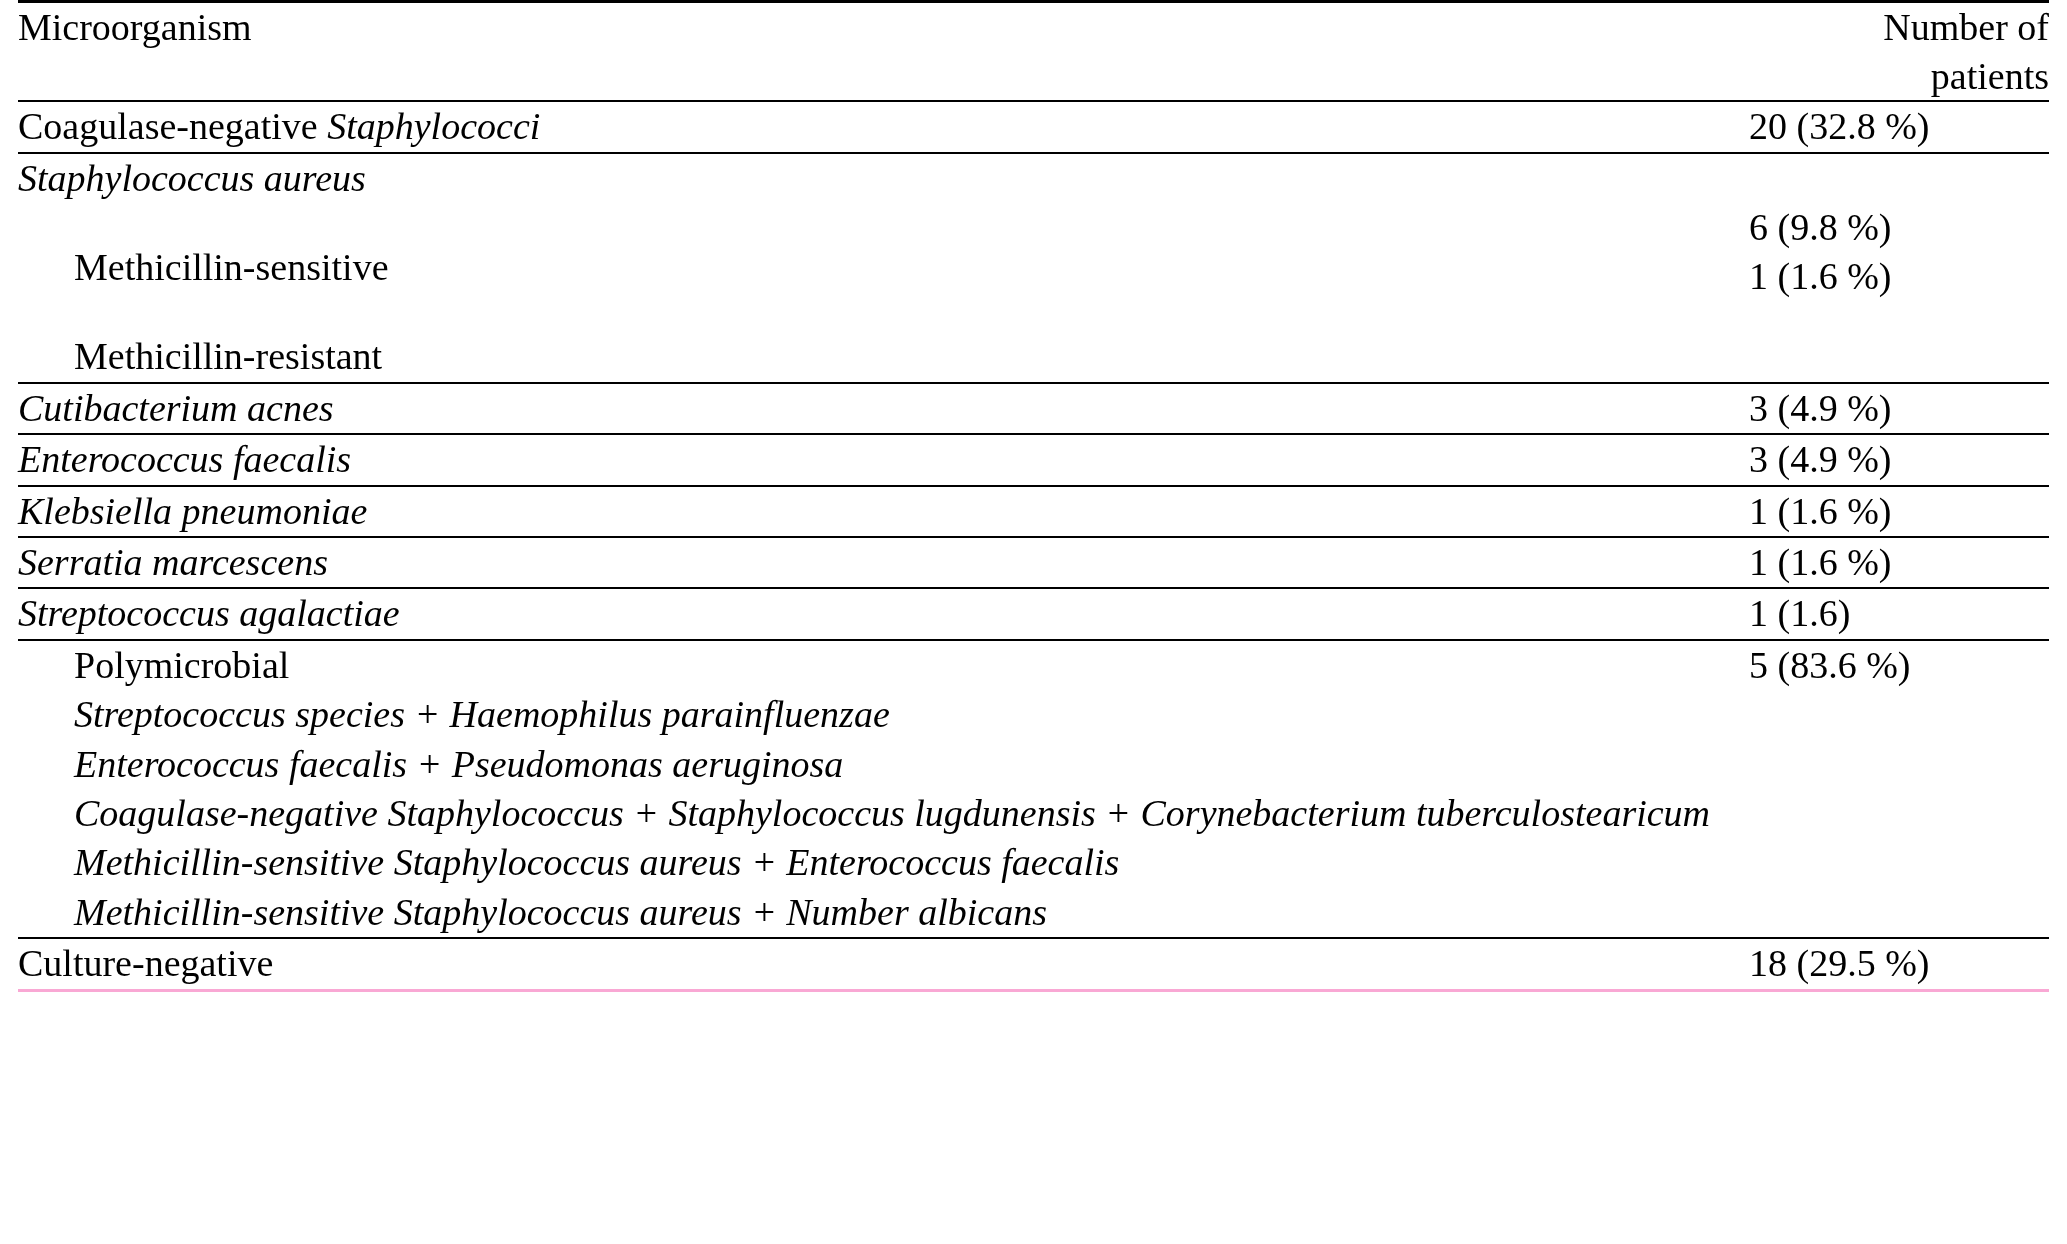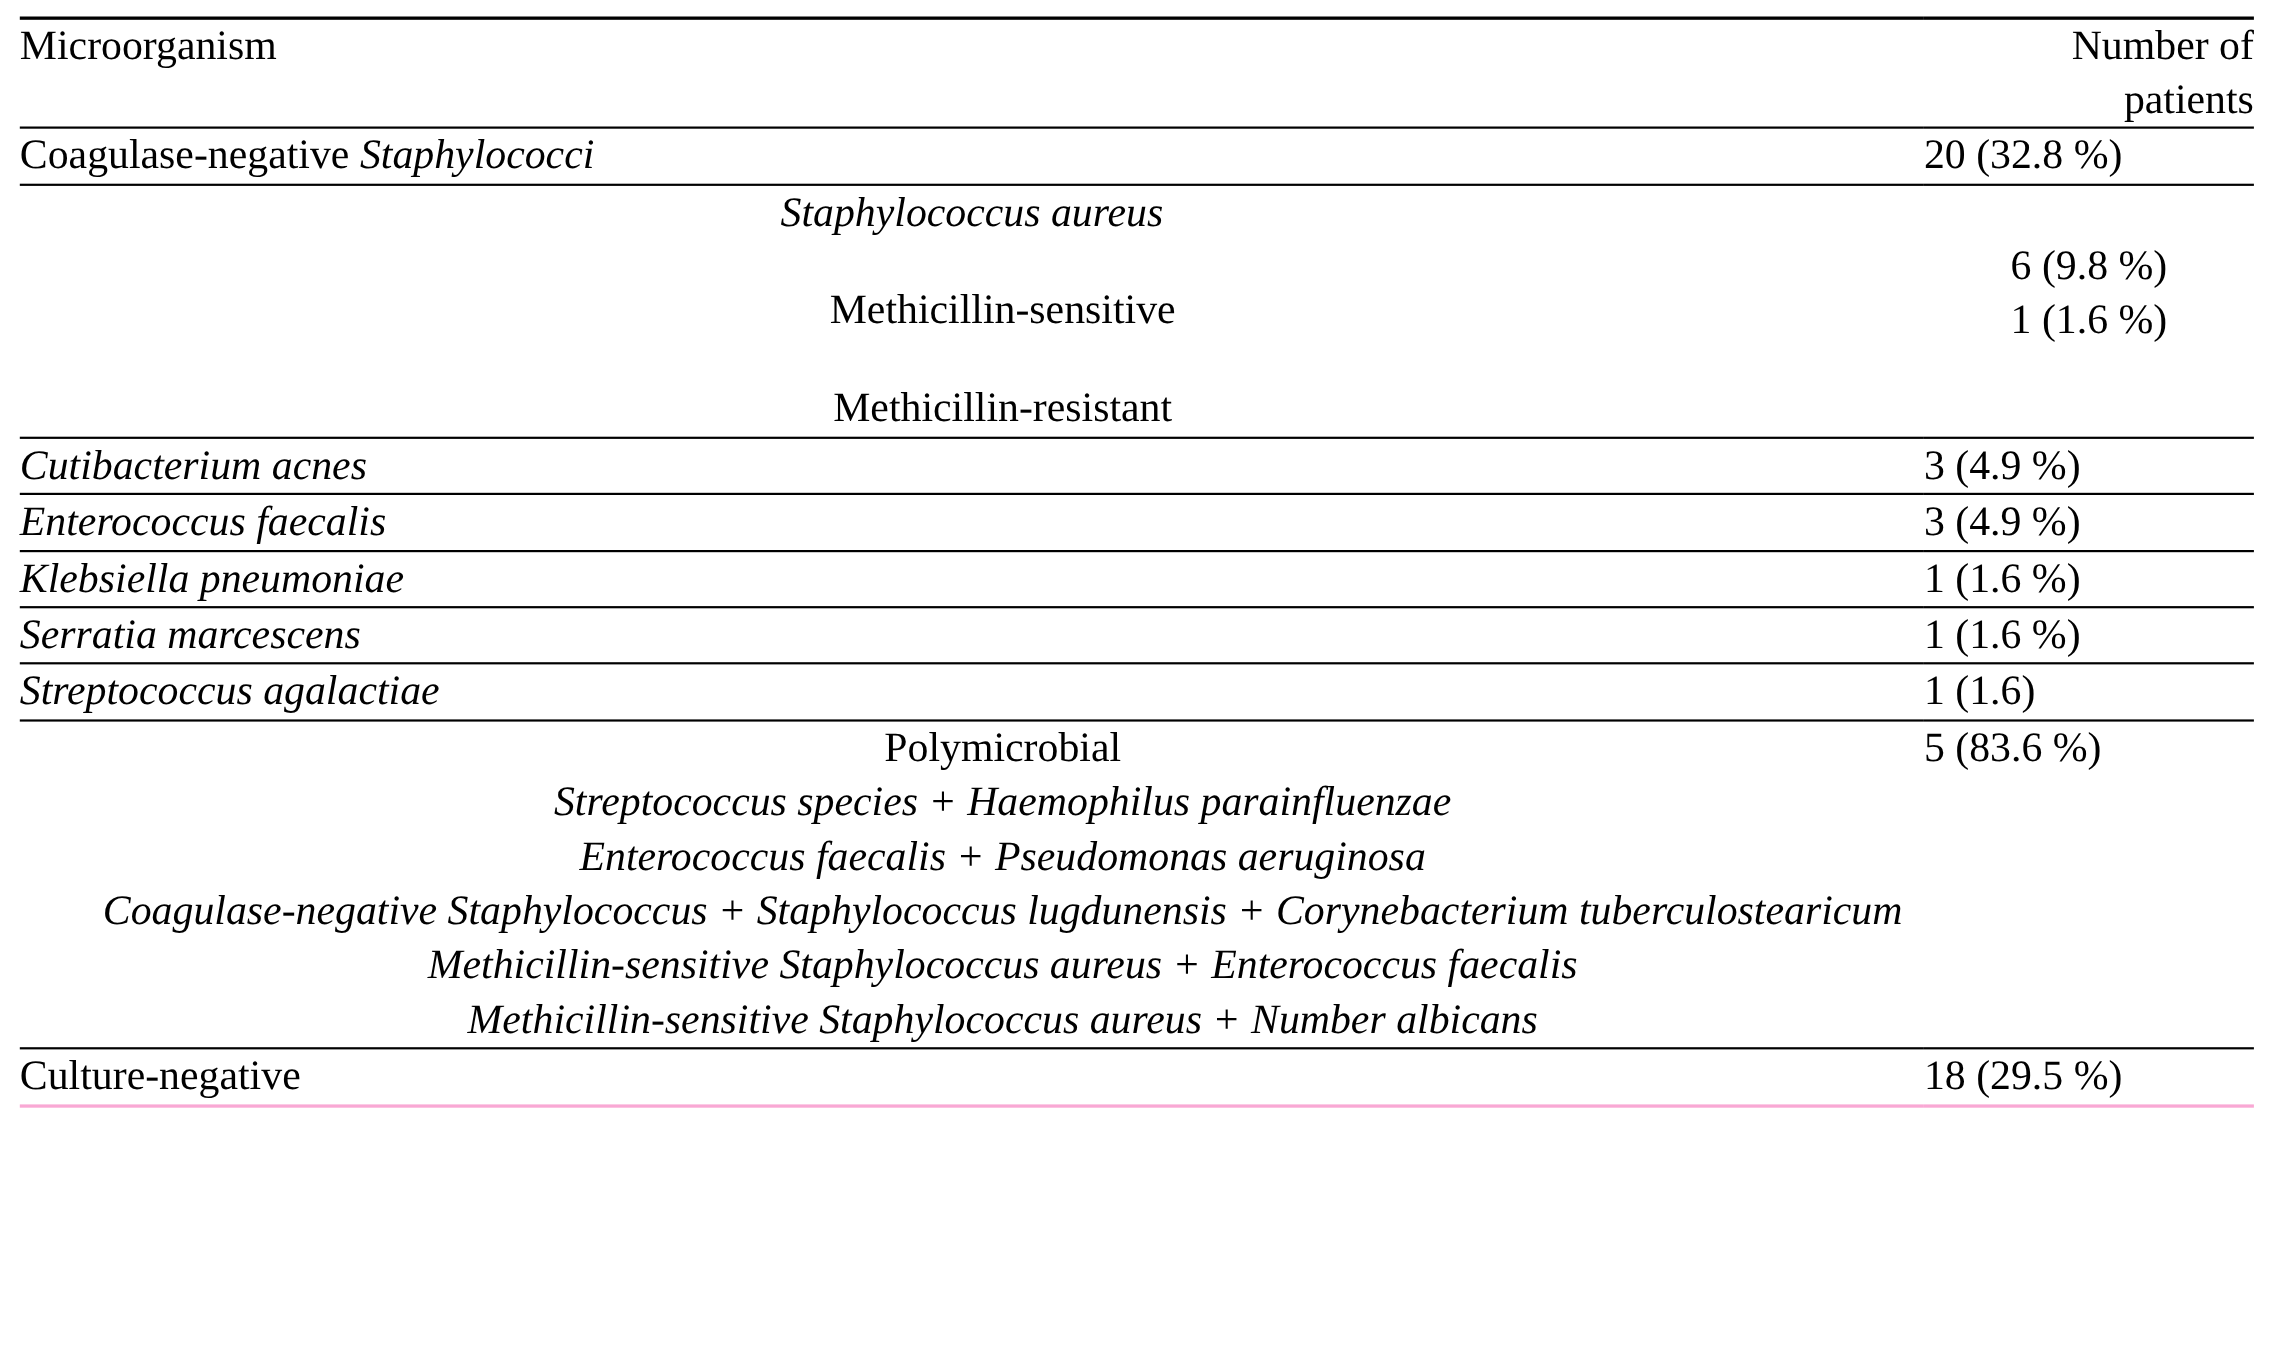"Microorganism" .table-wrap { padding: 15px 18px -> 0 18px }
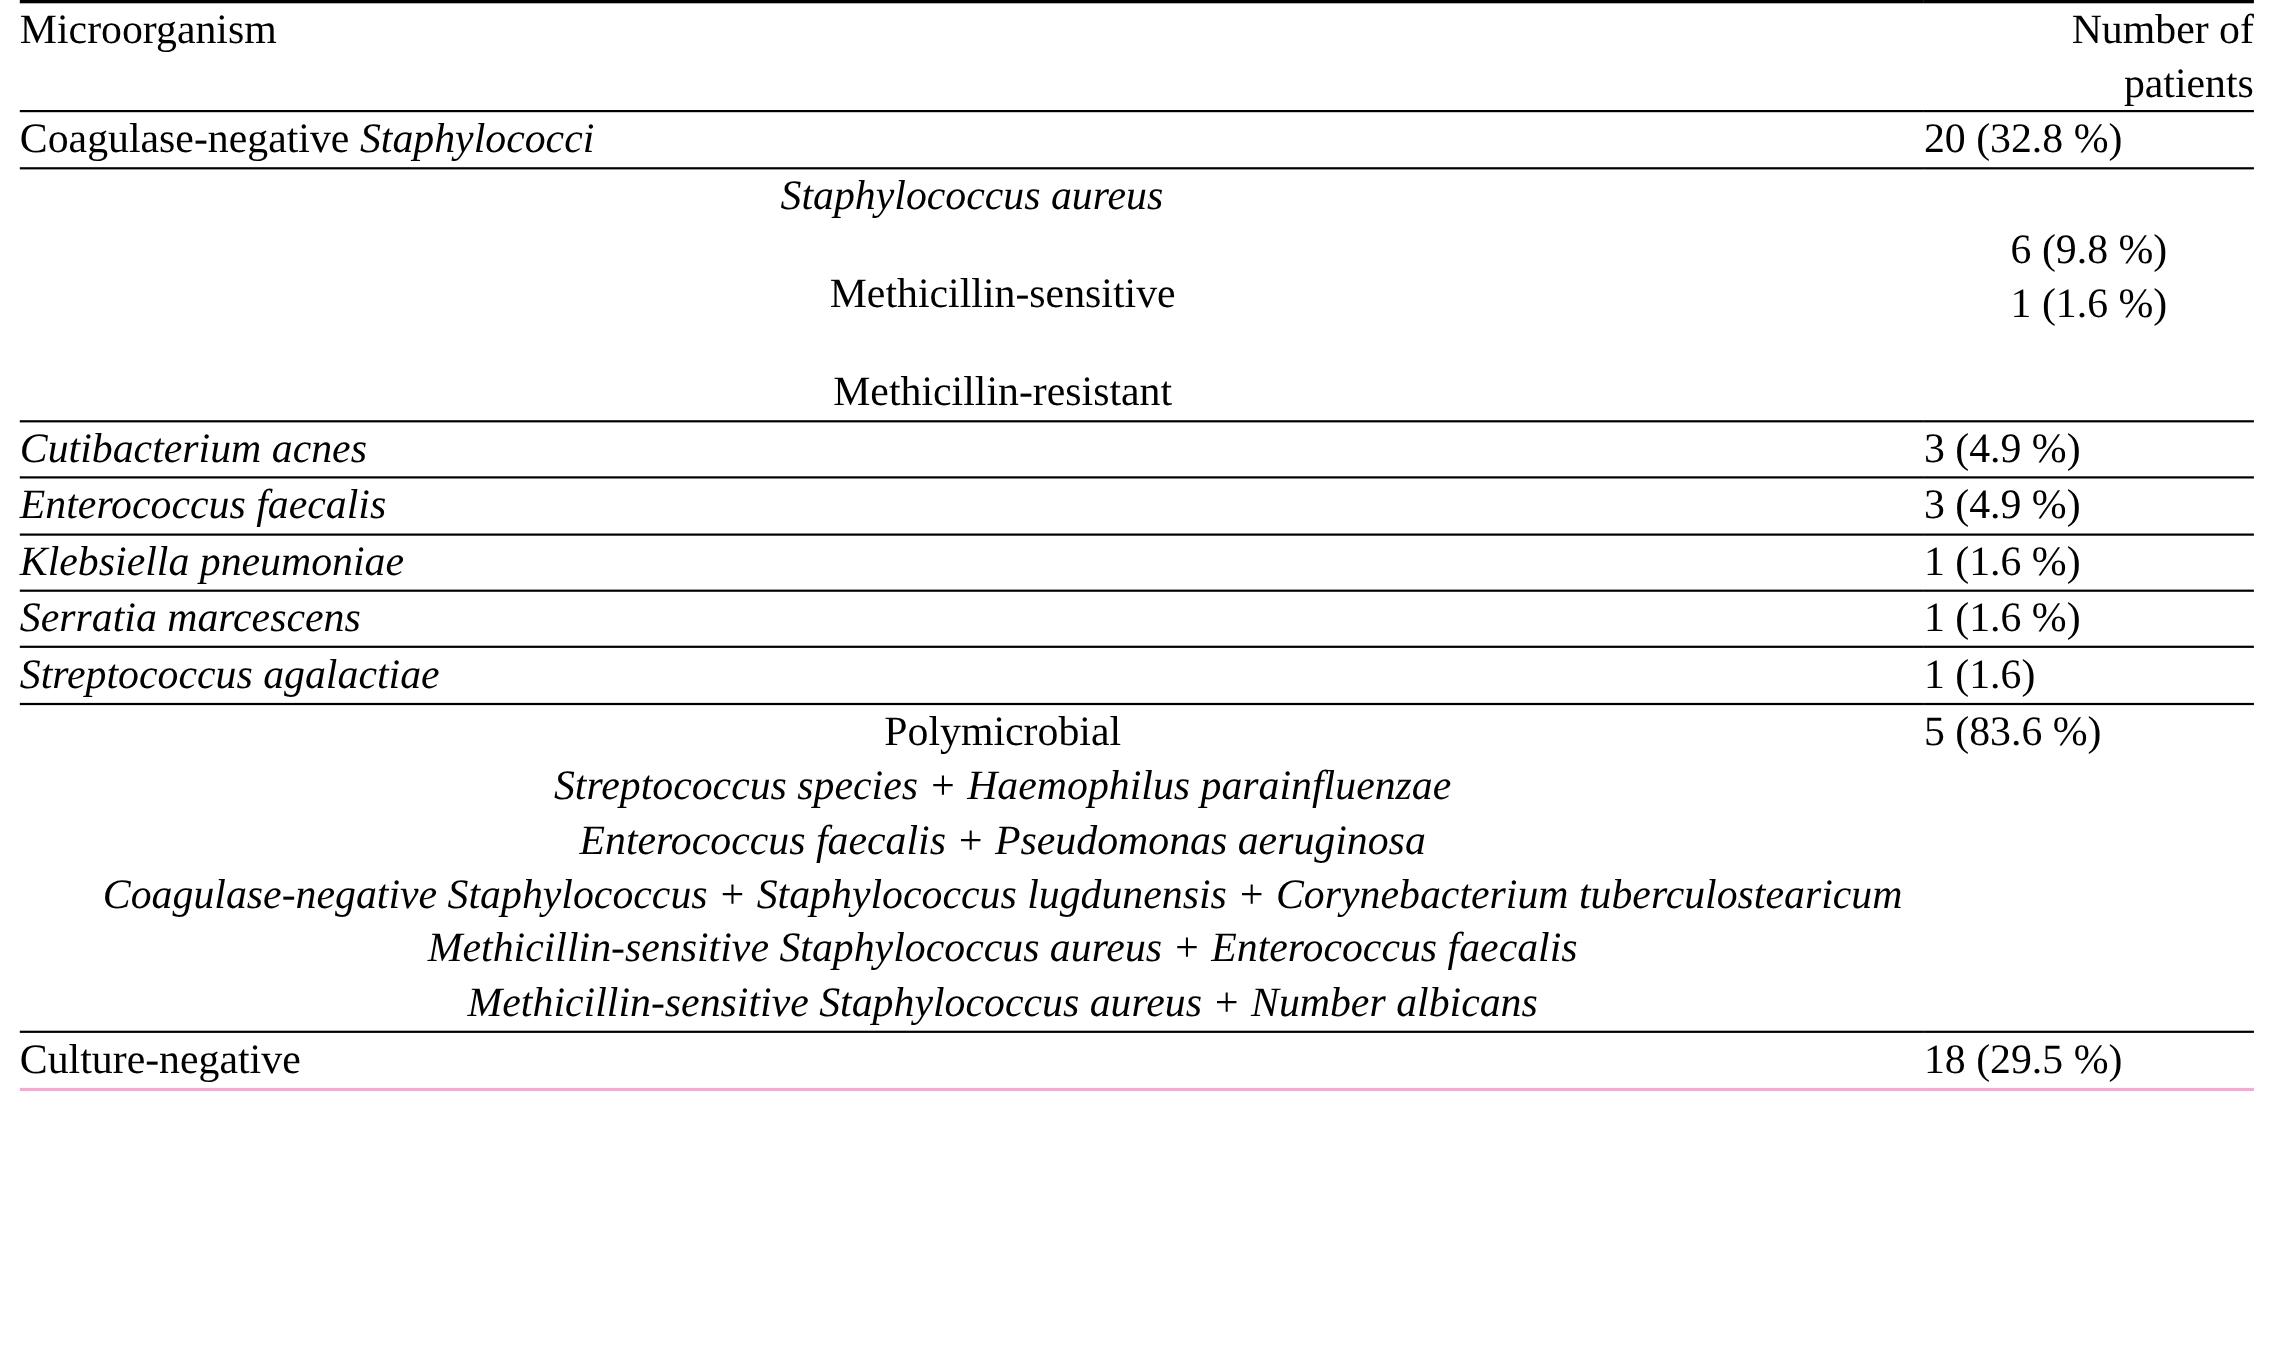"Staphylococcus aureus" .sub-line { text-align: center -> none }
